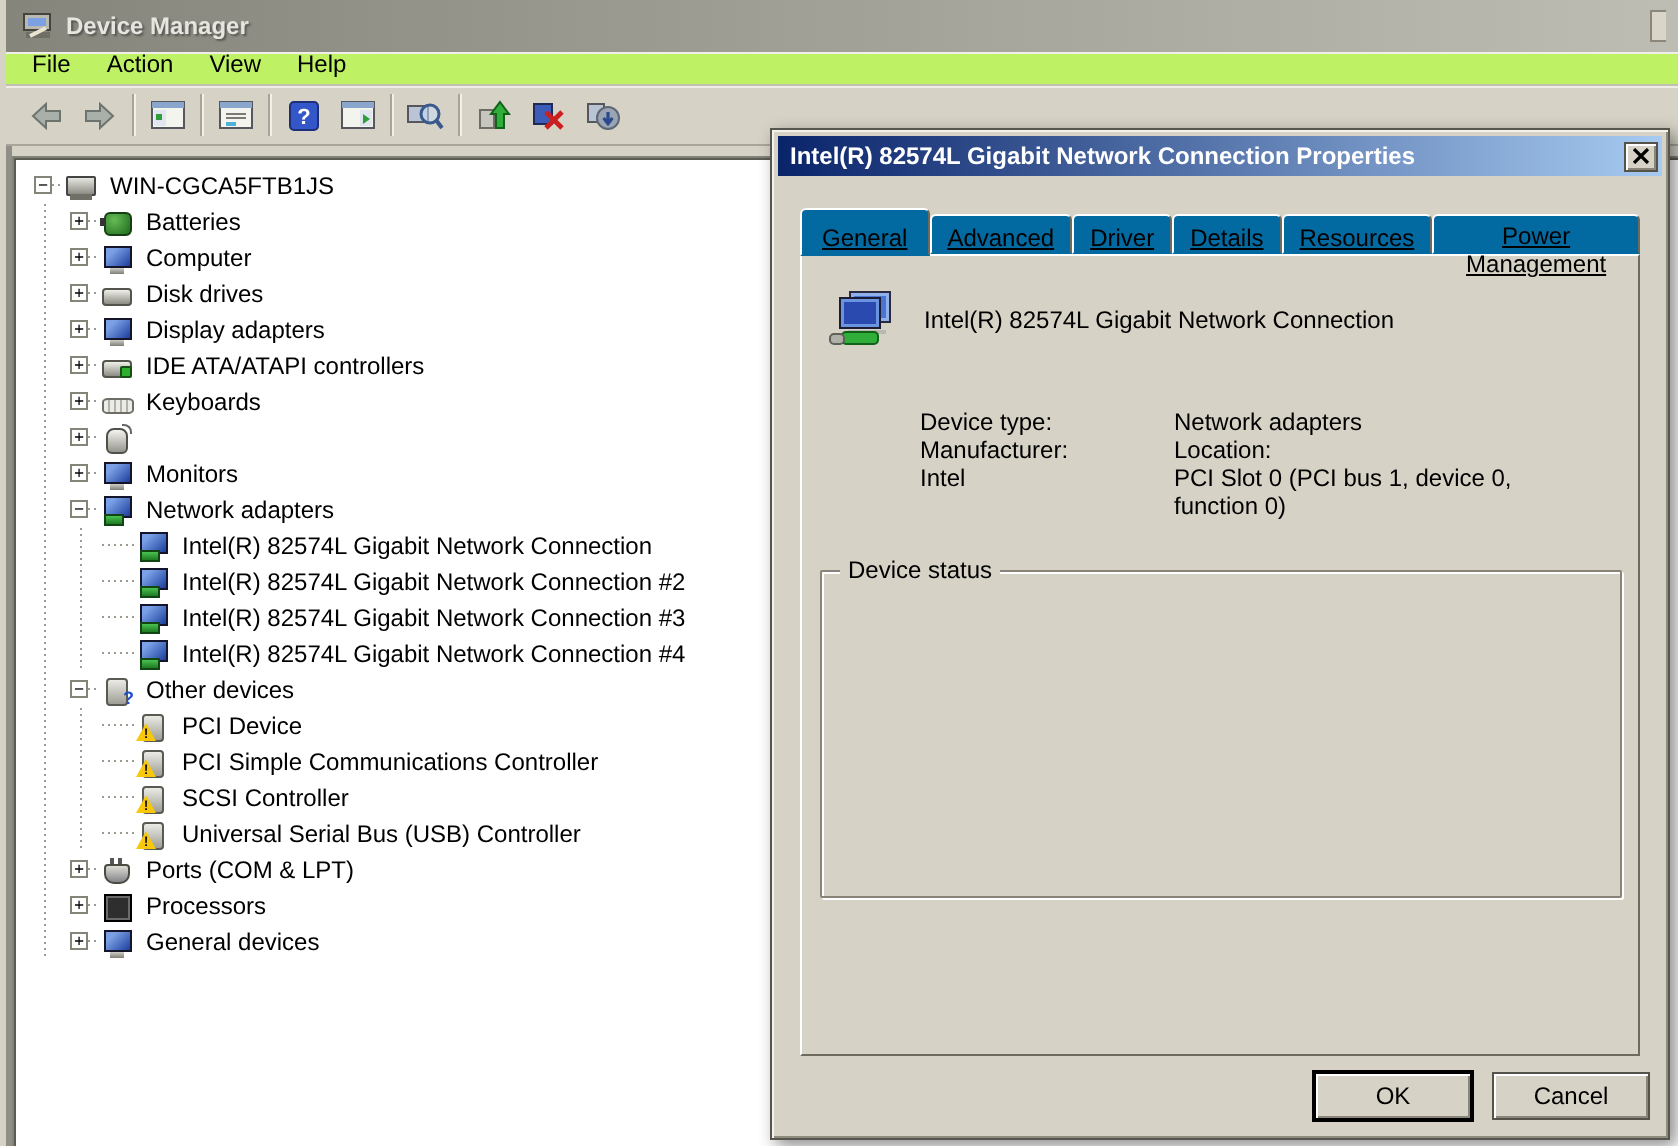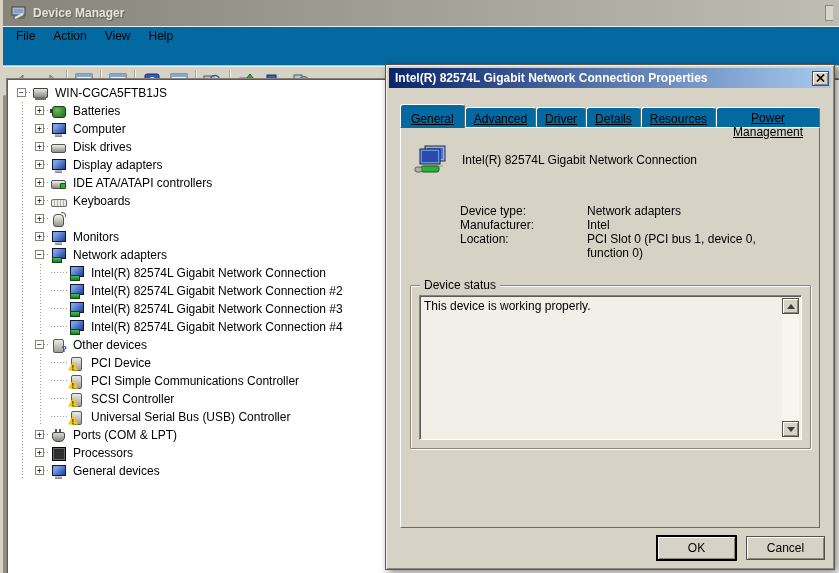"File" .menubar { align-items: flex-start -> flex-end; background: #0369a1 -> #bef264; height: 40px -> 17px }
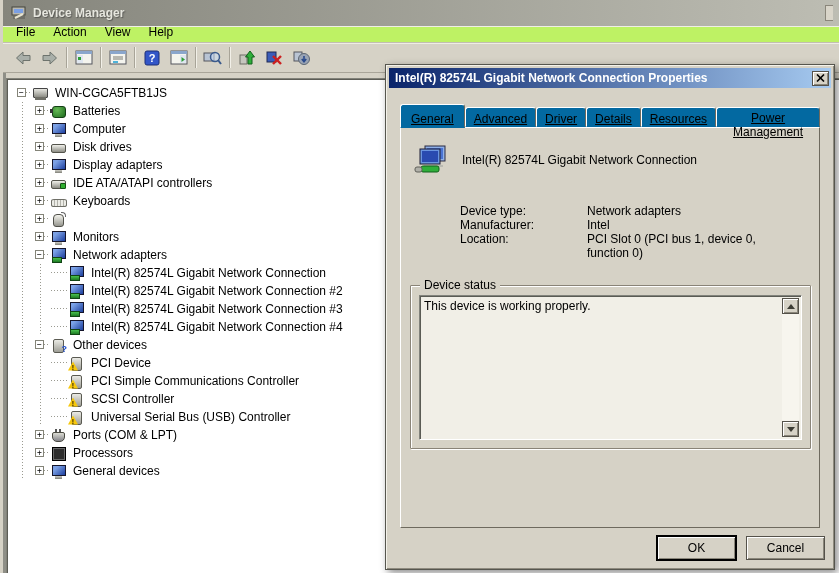"Intel" span { order: before "Location:" -> after "Location:" }
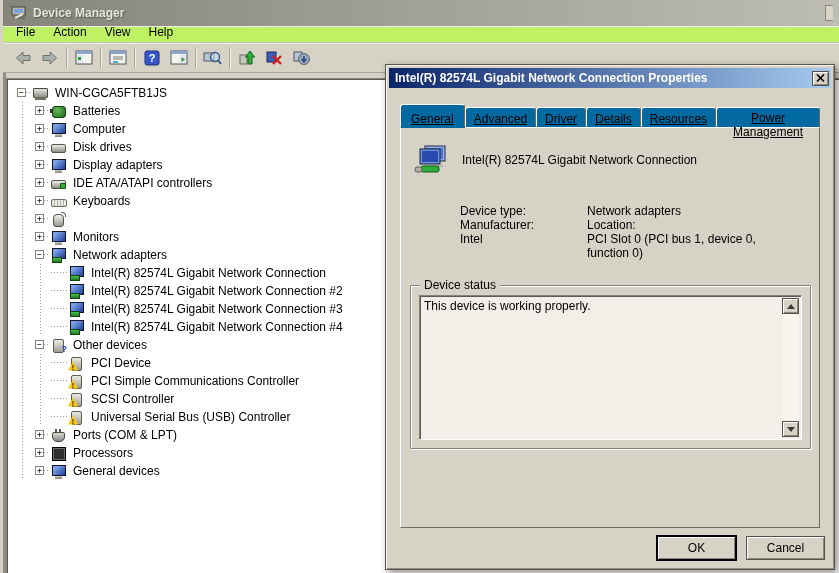"This device is working properly." div.status-box { html: <div> <span>This device is working properly.</span> <div> <button> <span></span> </button> <button> <span></span> </button> </div> </div> -> none }
